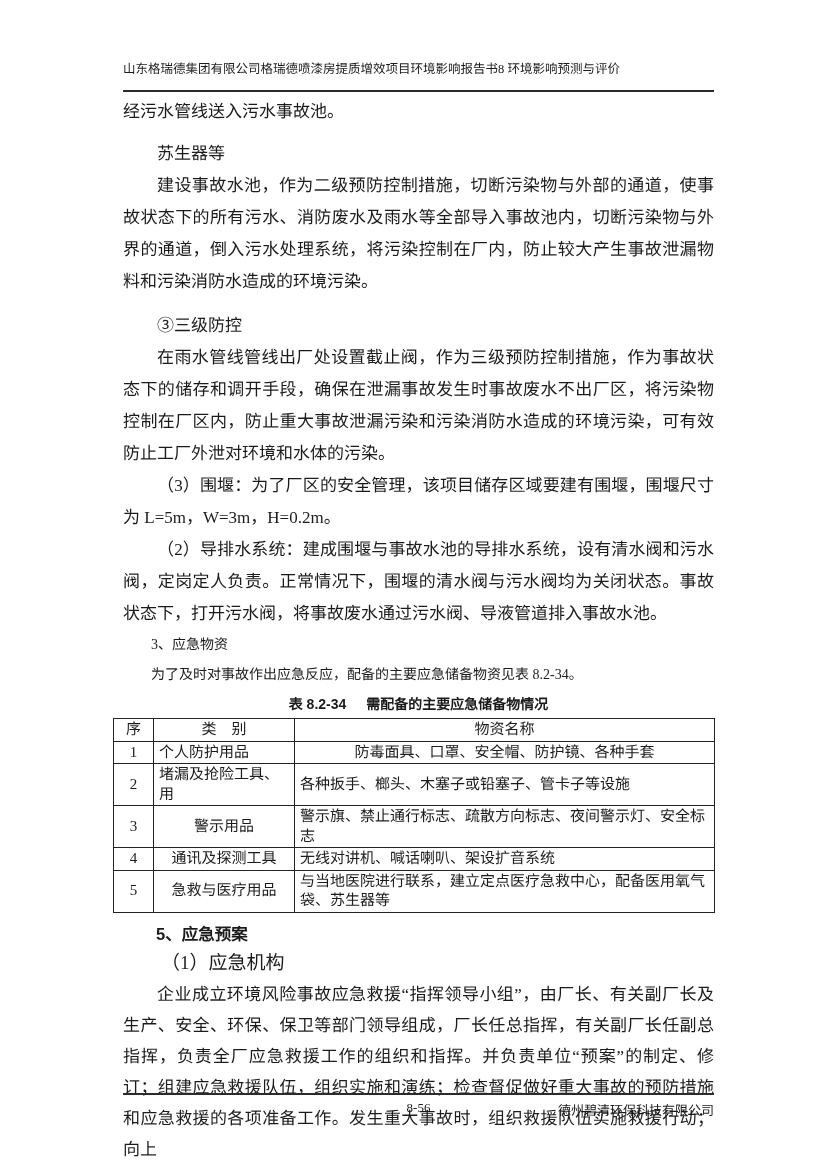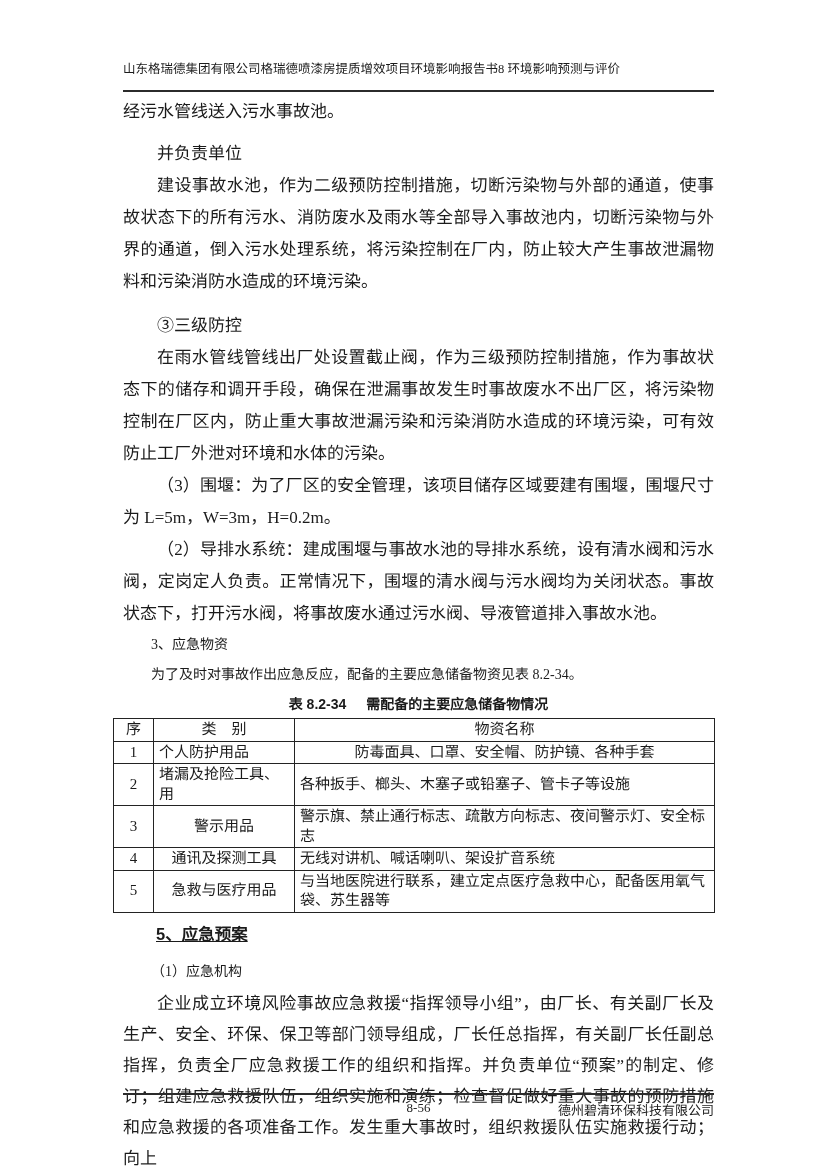"并负责单位" p.para { text: 并负责单位 -> 苏生器等 }
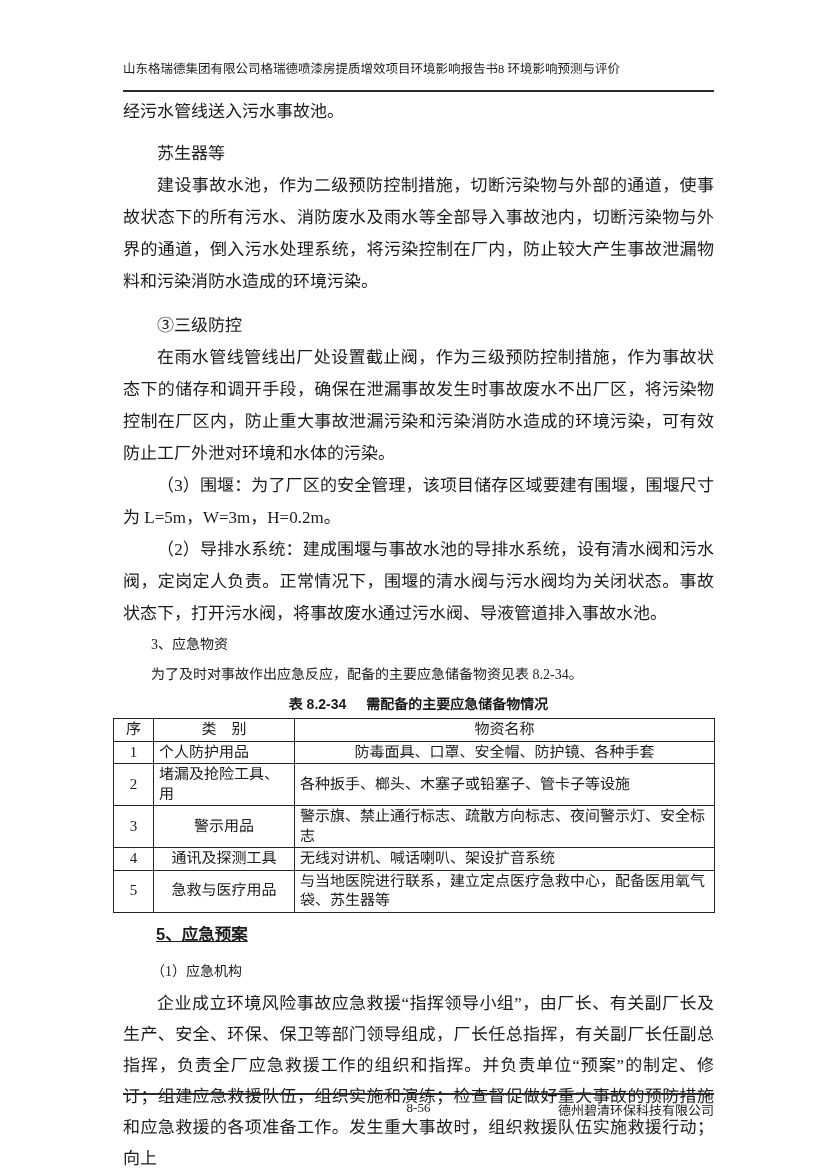"5、应急预案" .sec-plan { text-decoration: underline -> none }
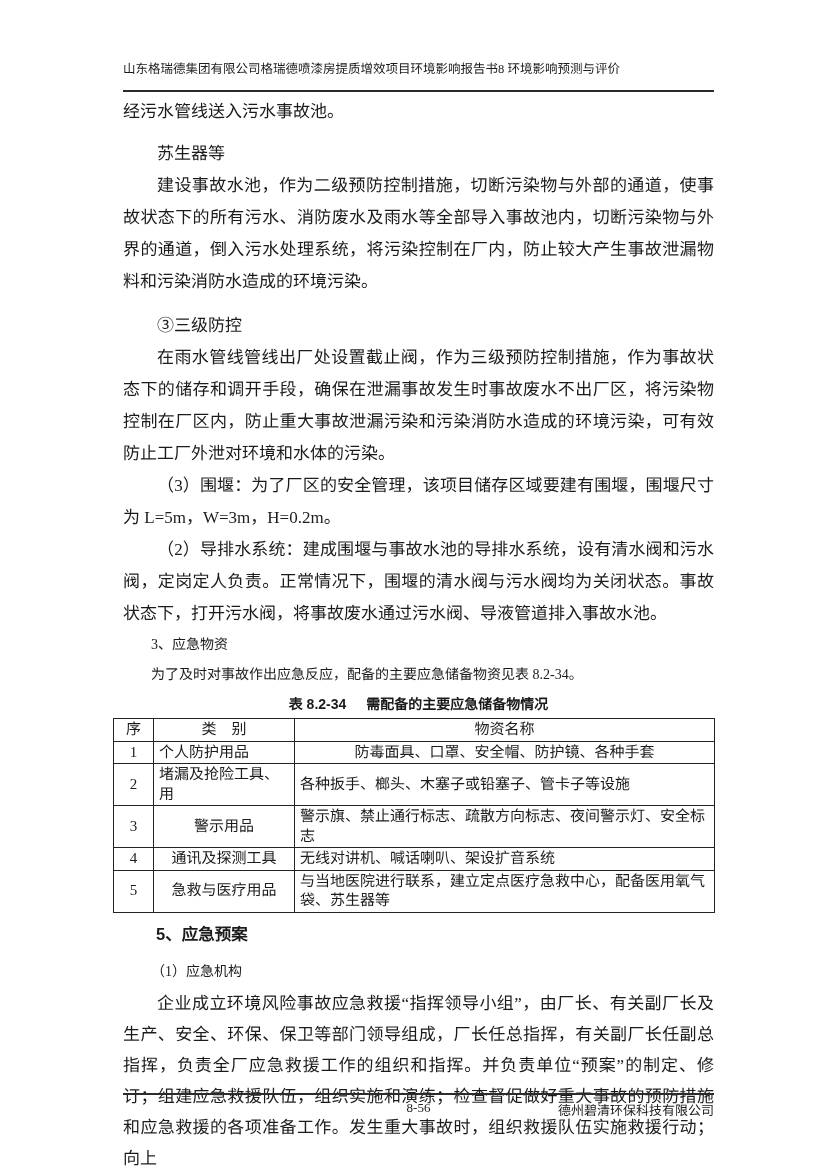"（1）应急机构" .org-head { font-size: 14px -> 19px; margin-top: 9px -> none }
